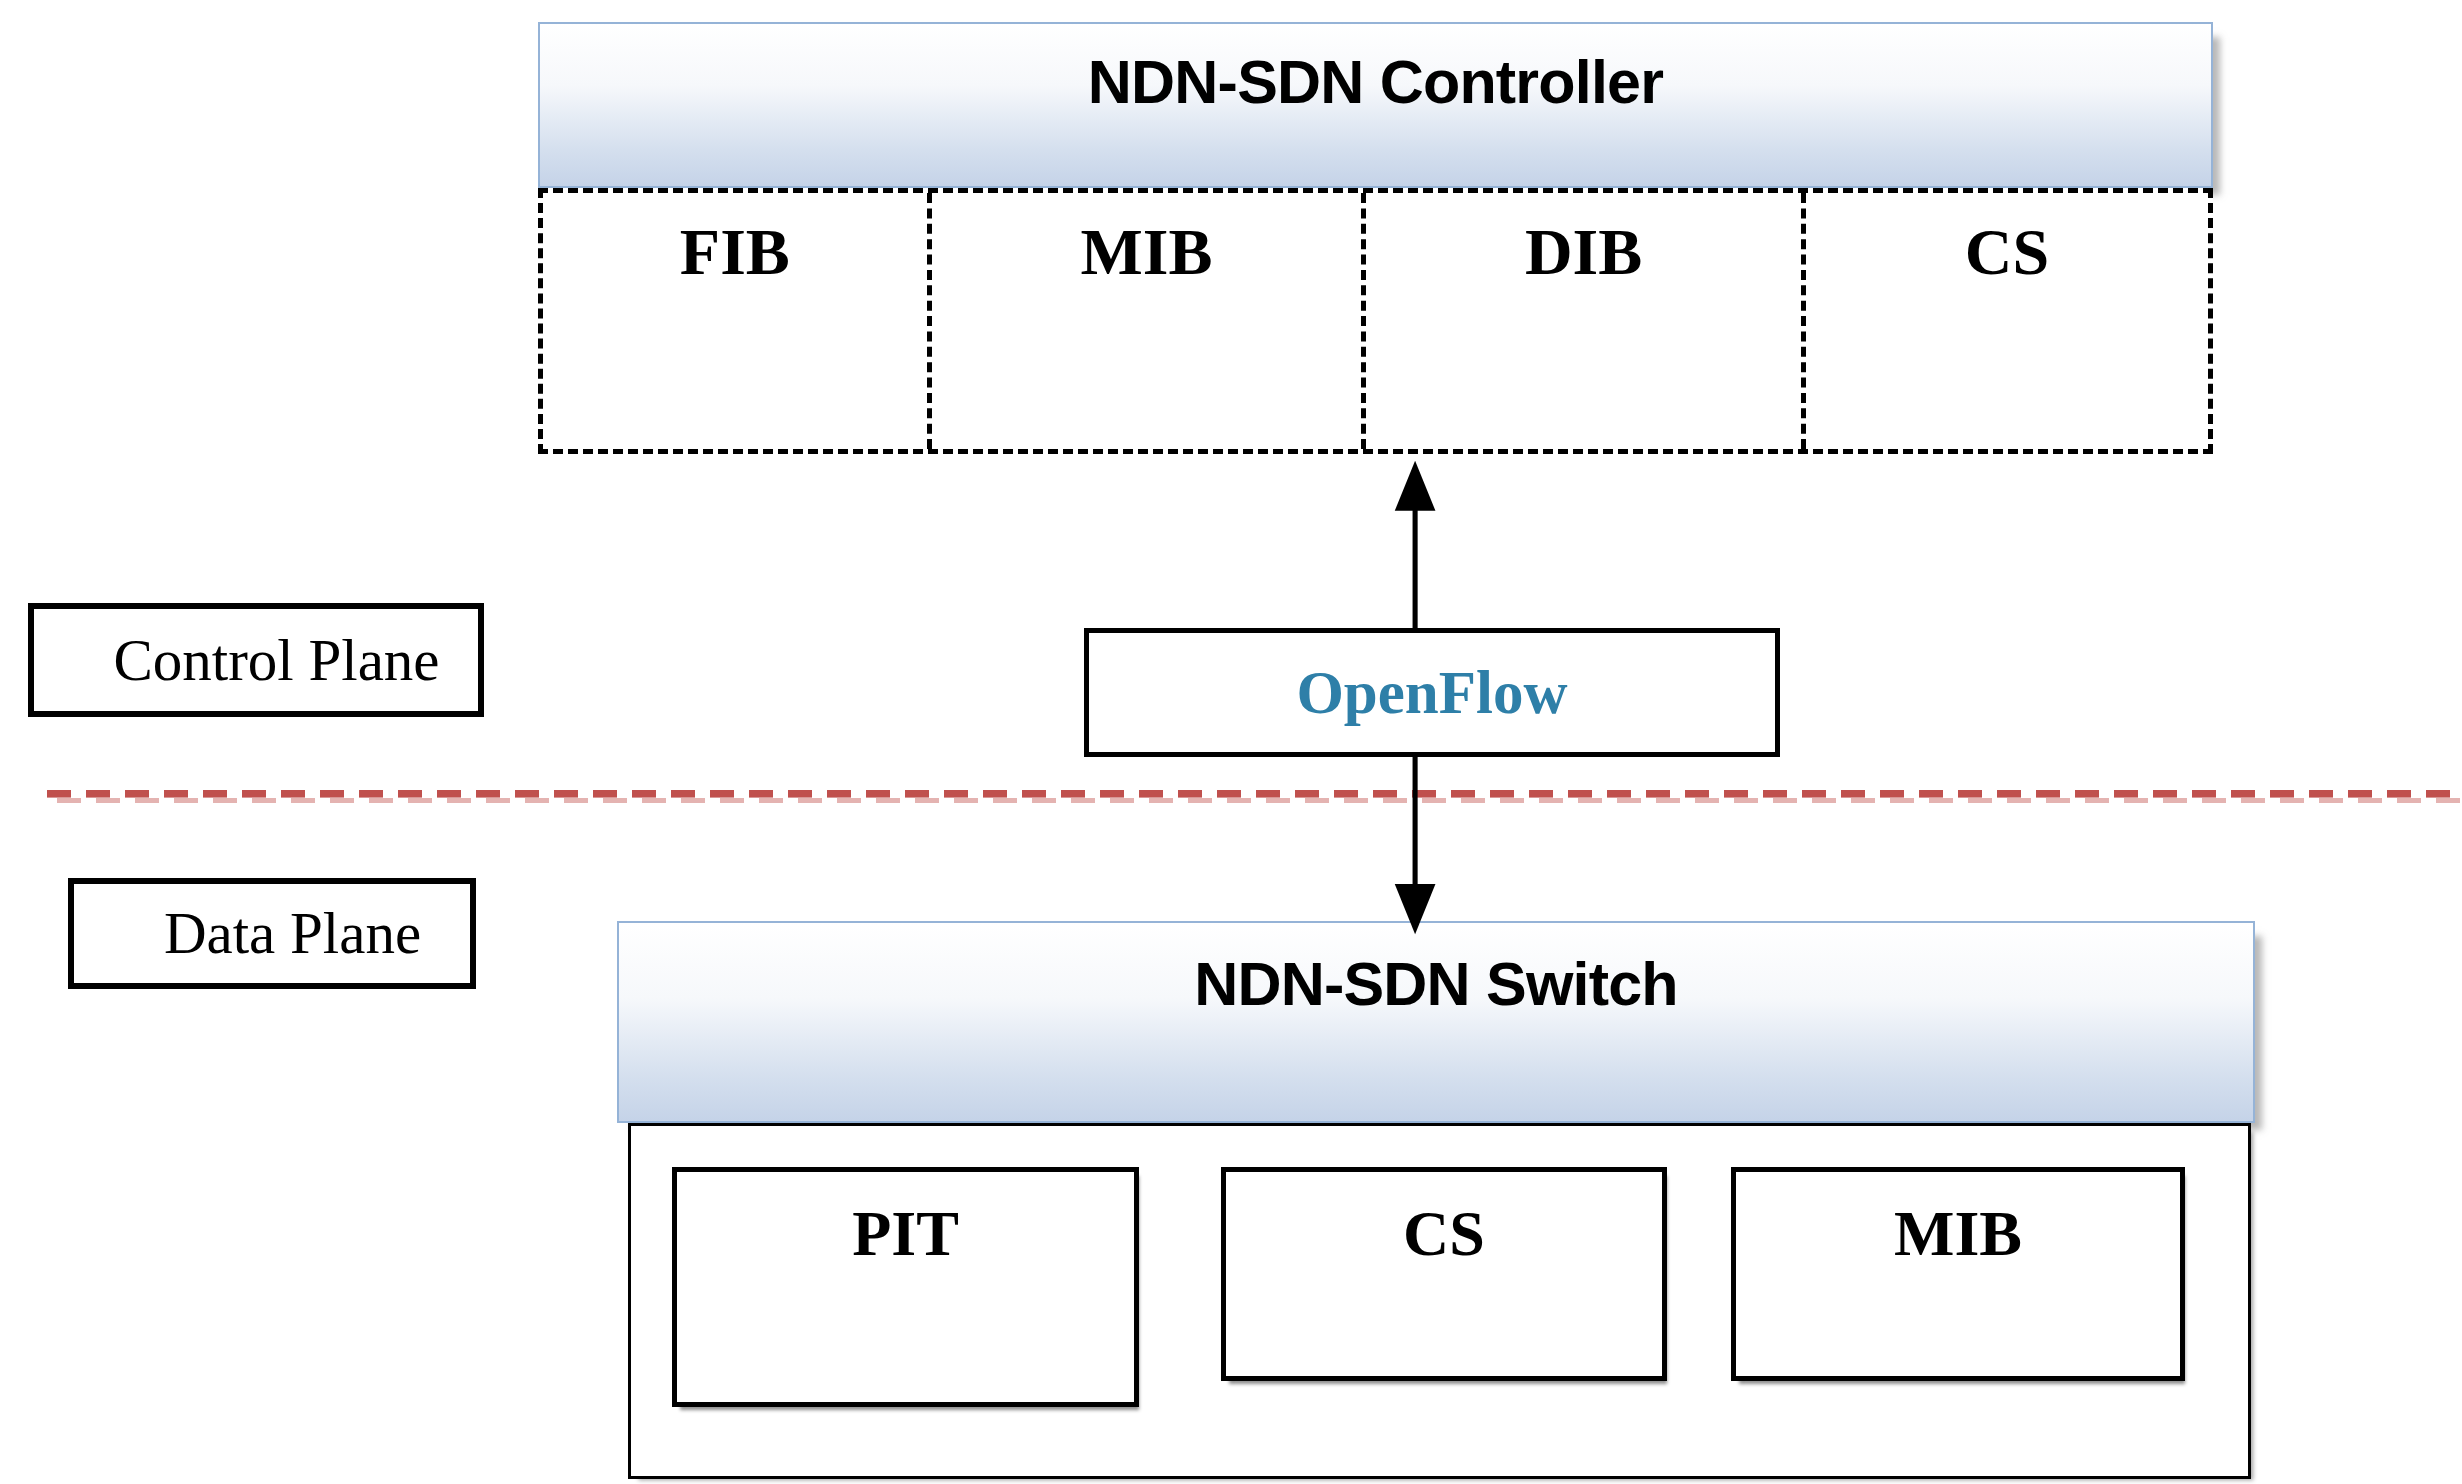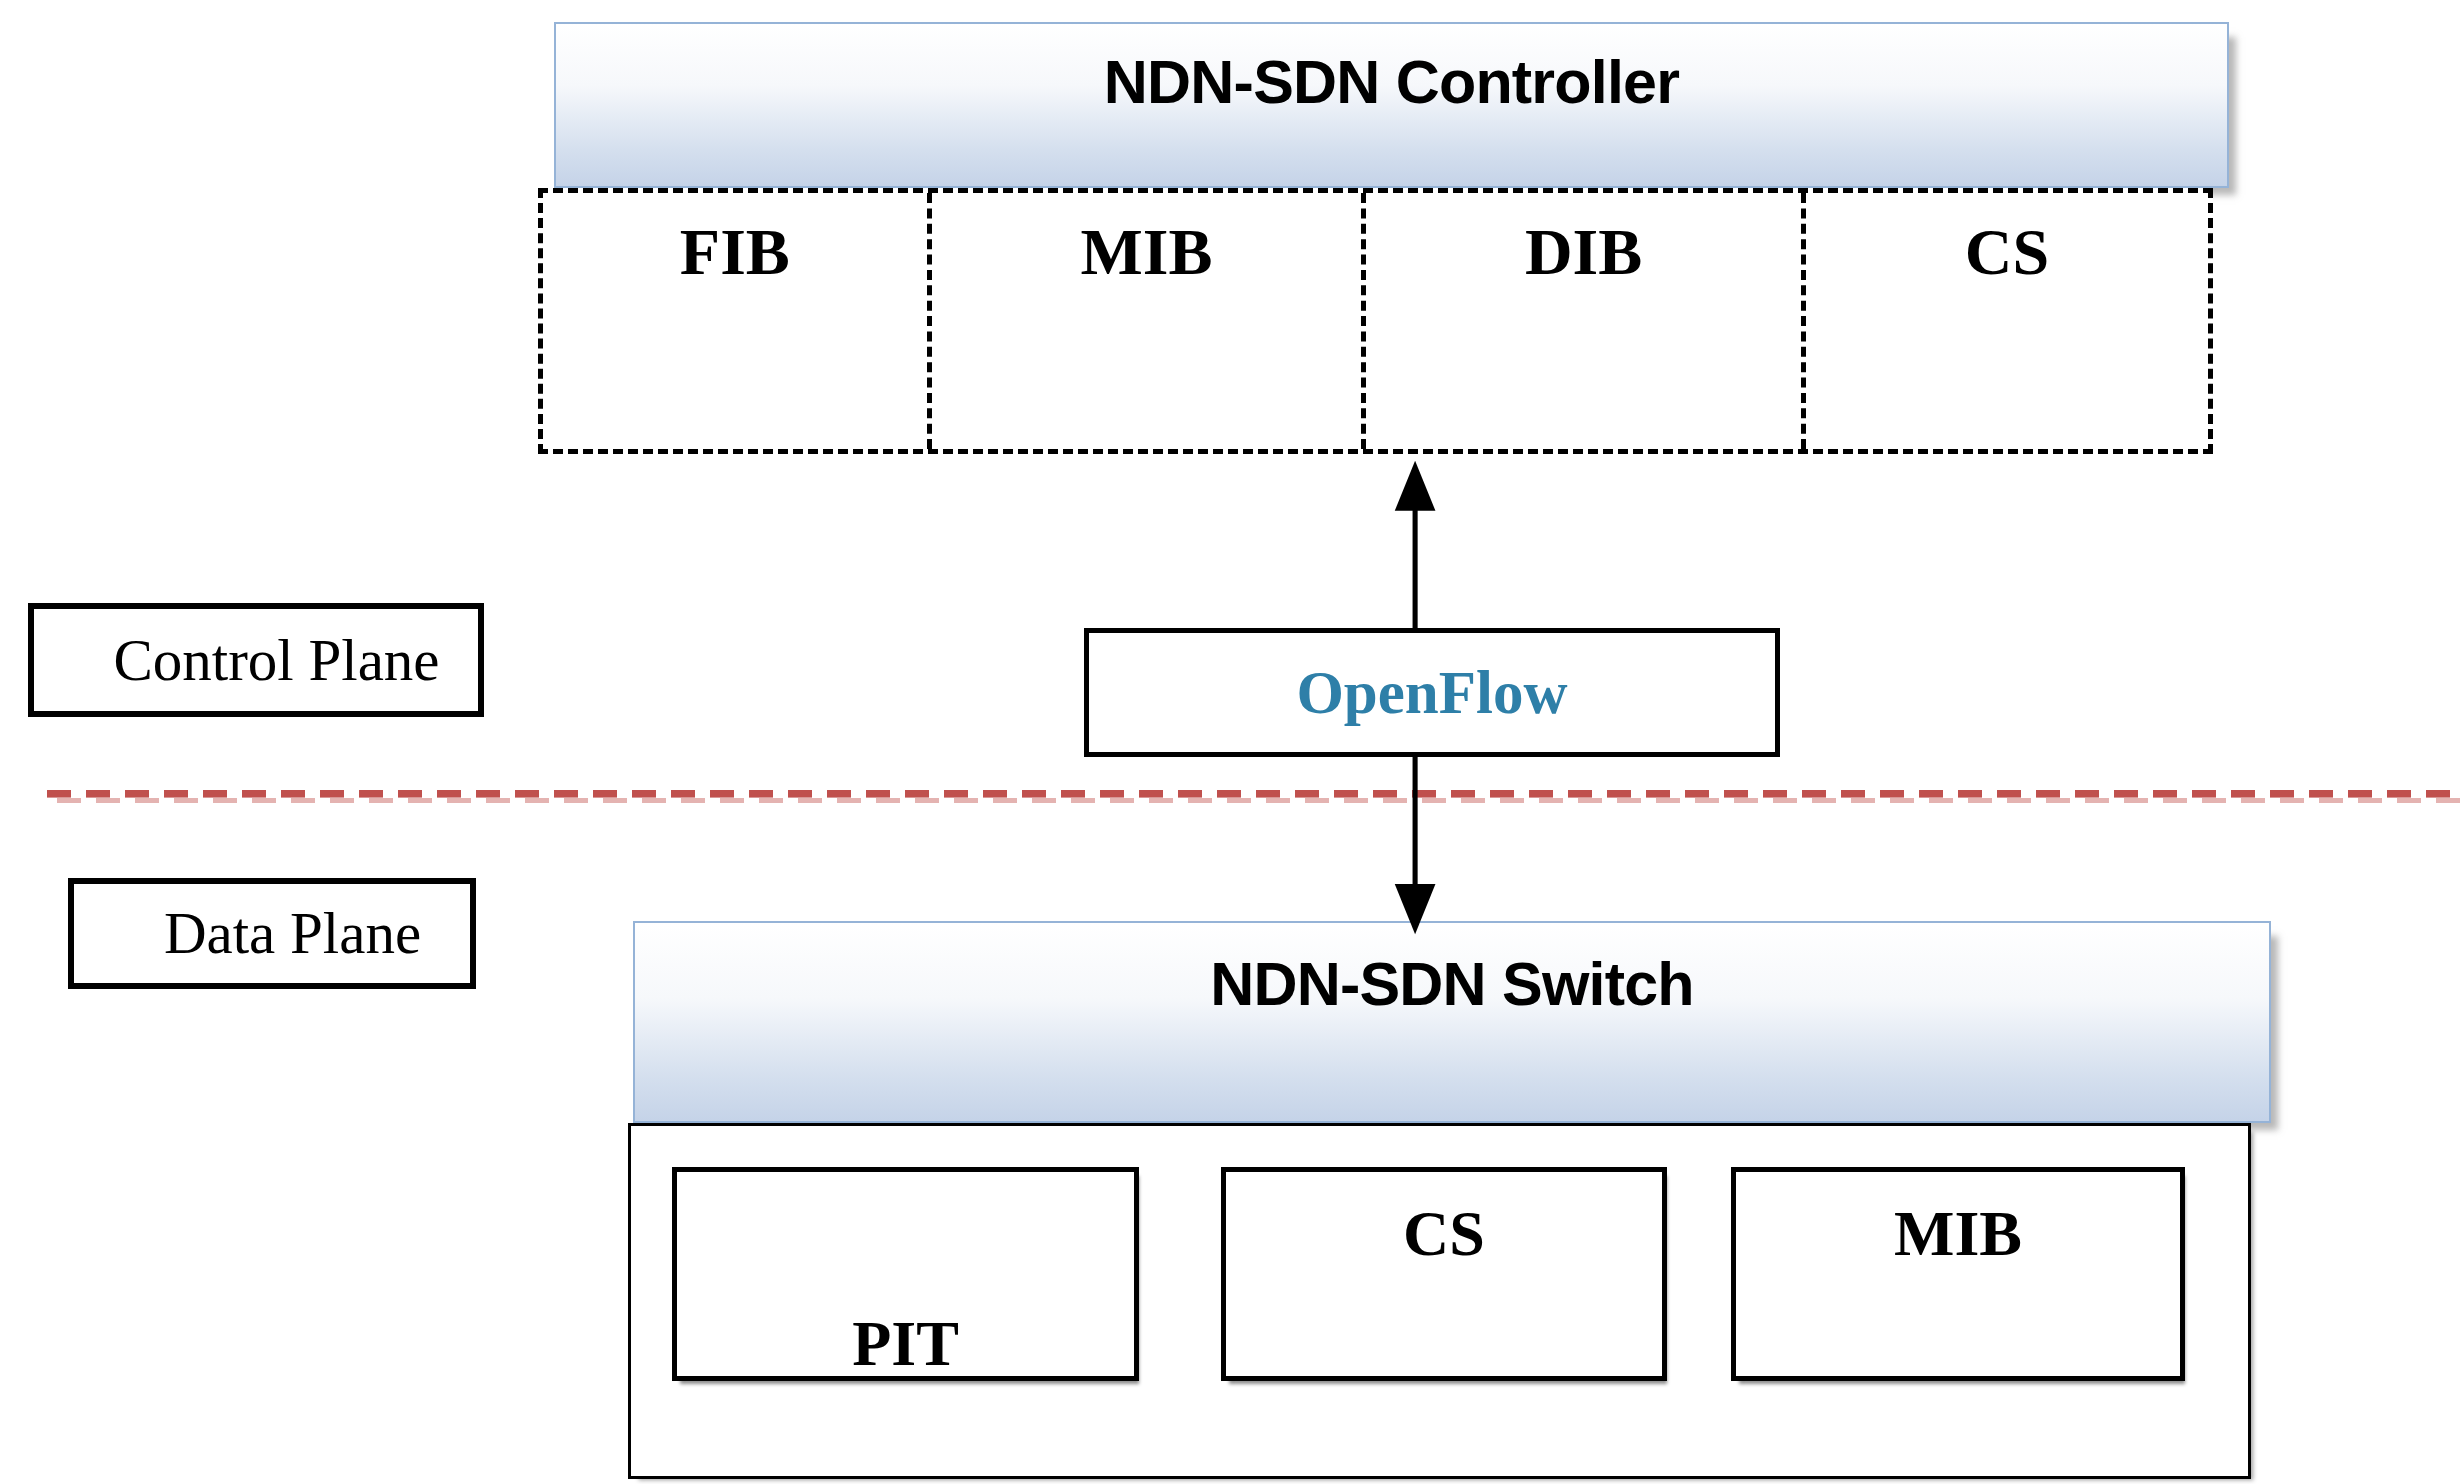"NDN-SDN Controller" .grad-header { margin-left: 16px -> none }
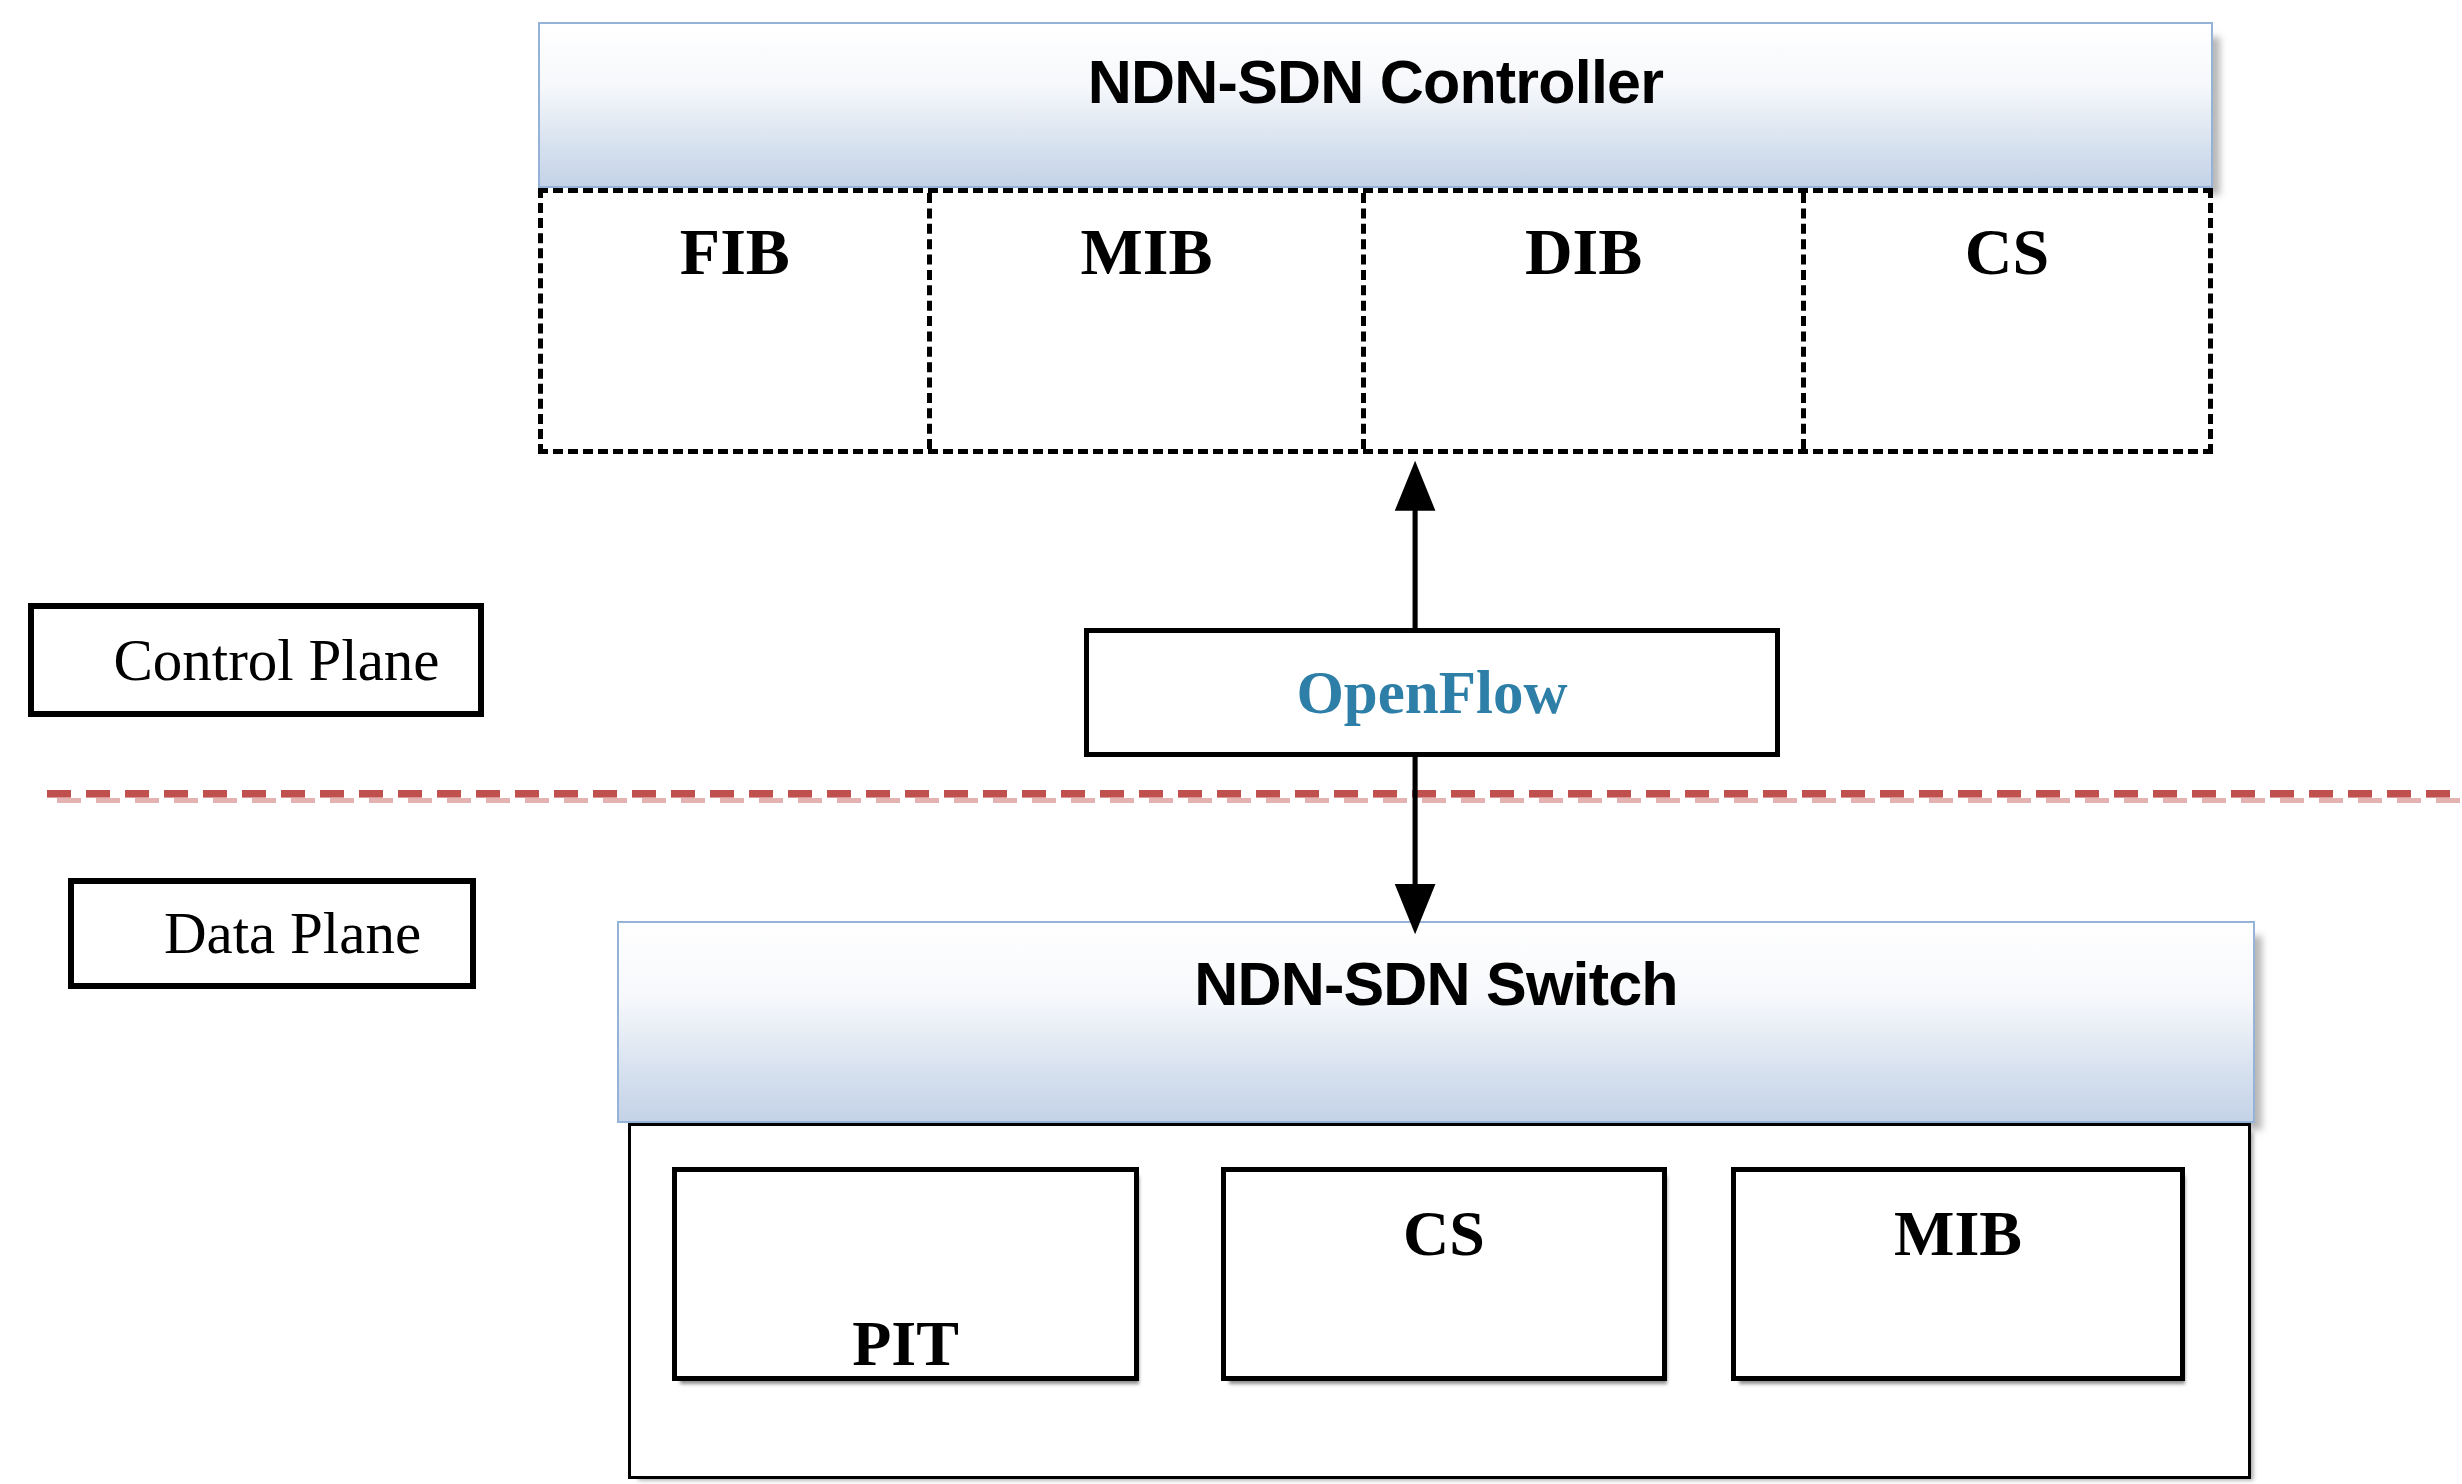"PIT" #pit-box { align-items: flex-end -> none; height: 214px -> 240px }
